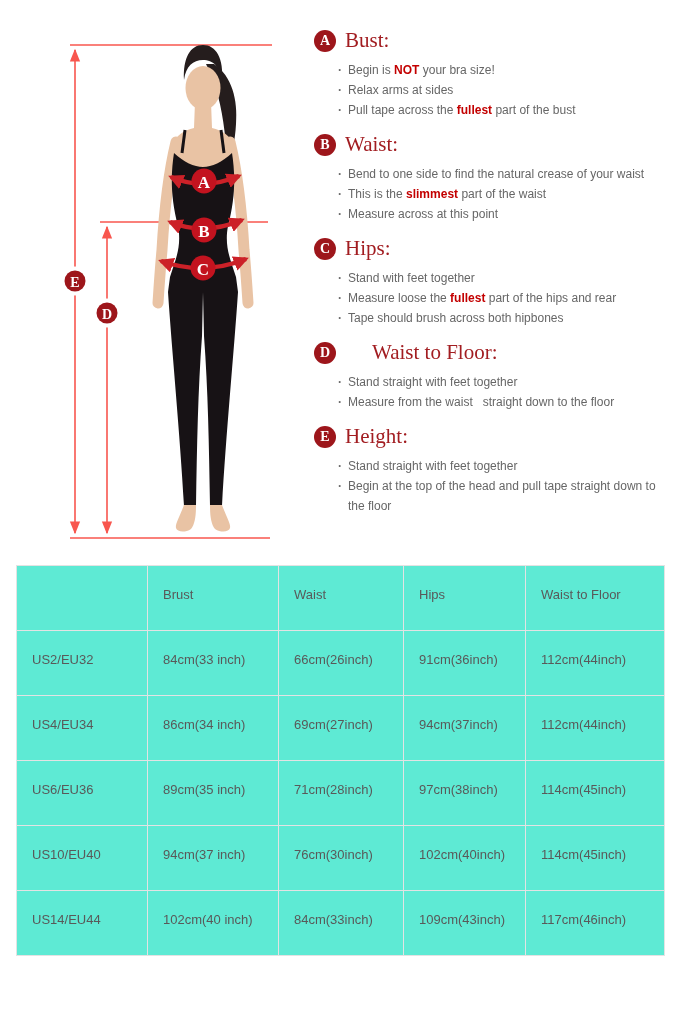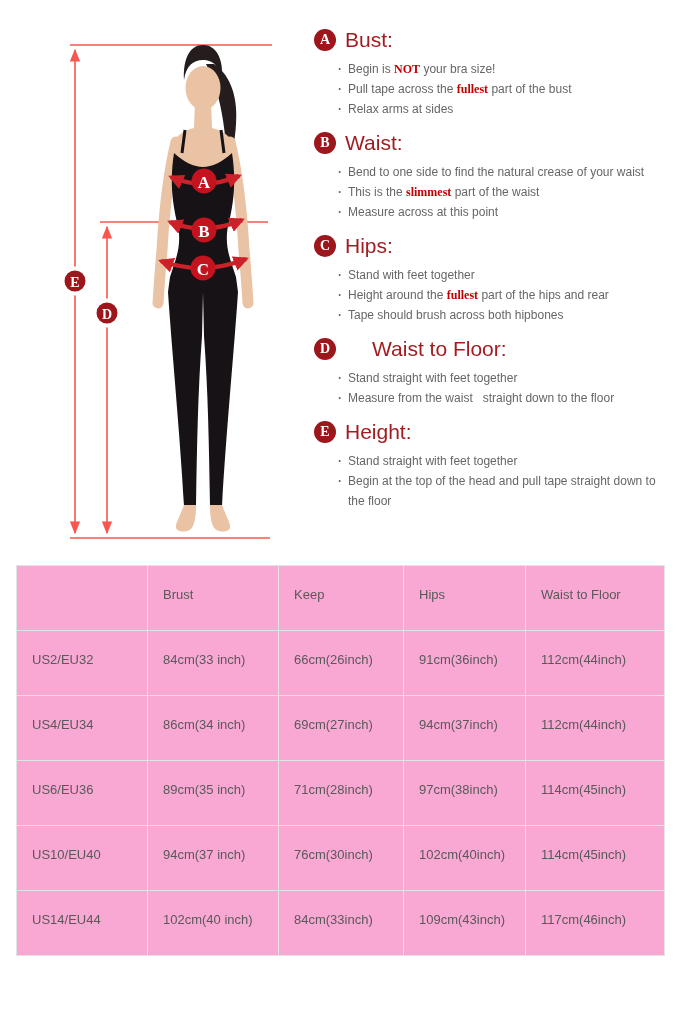"Bust:" .sec-title { font-family: Liberation Sans, sans-serif -> Liberation Serif, serif }
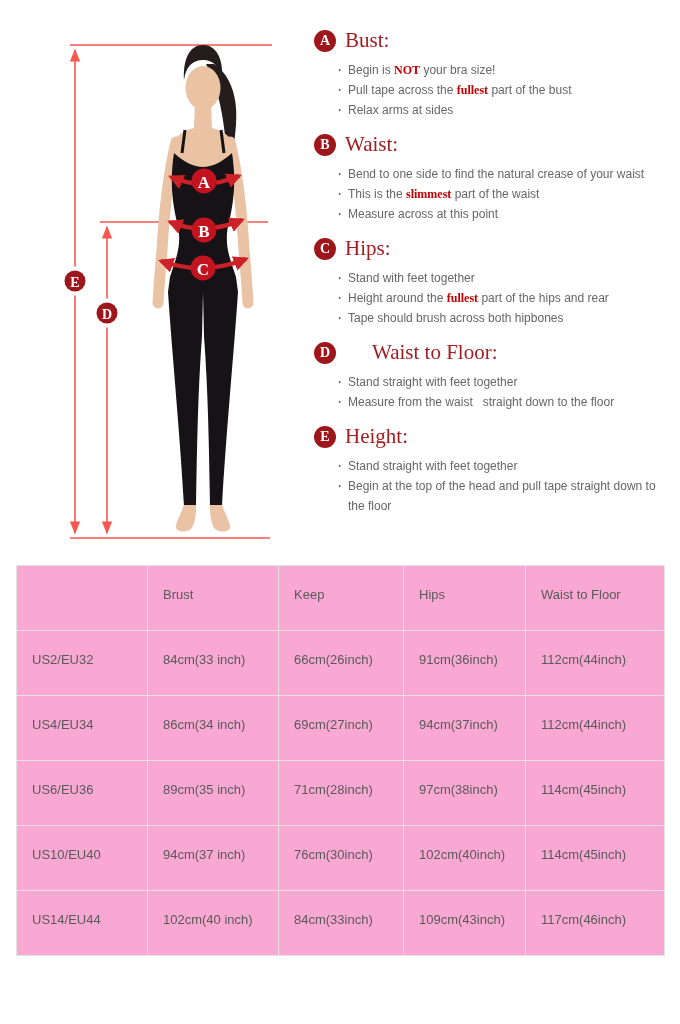"NOT" .hl { font-family: Liberation Serif, serif -> none }
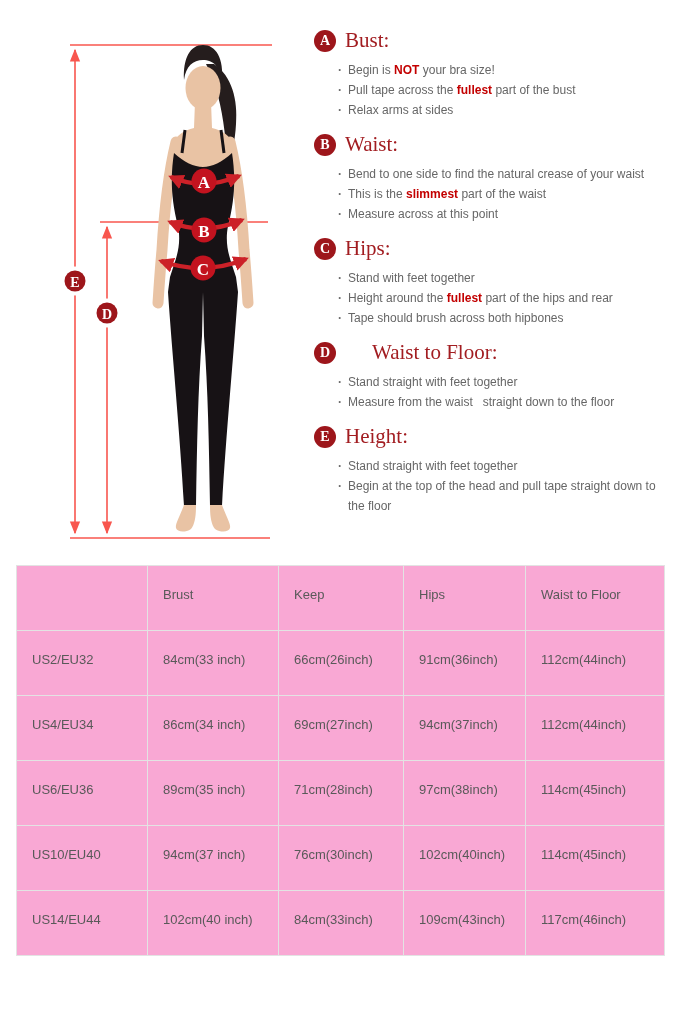"Pull tape across the fullest" li { order: before "Relax arms at sides" -> after "Relax arms at sides" }
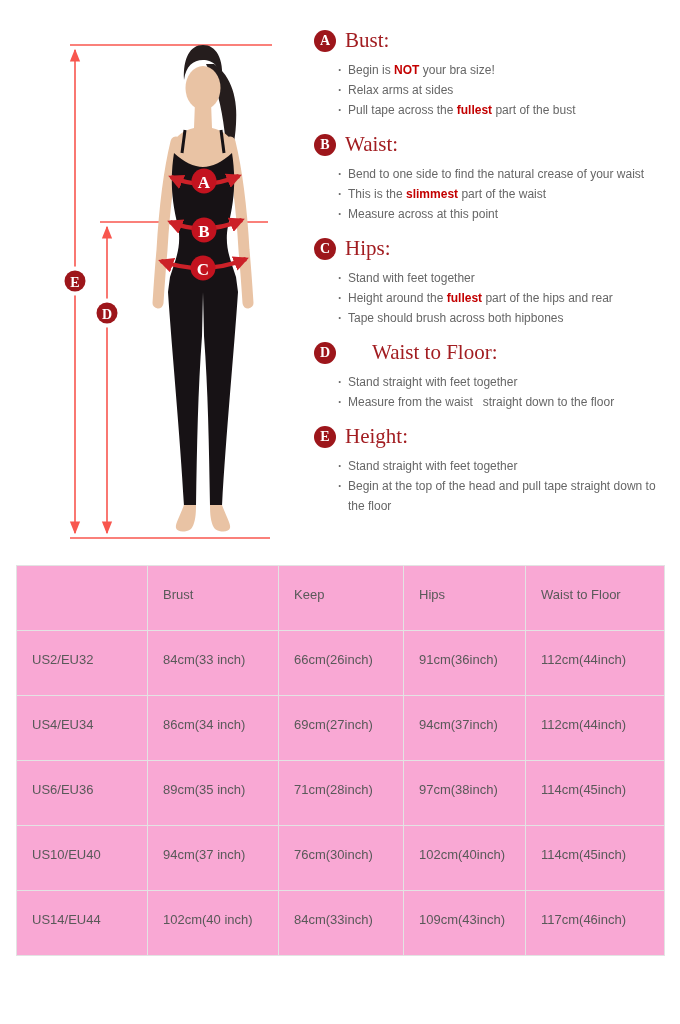"Height around the" span { text: Height around -> Measure loose }
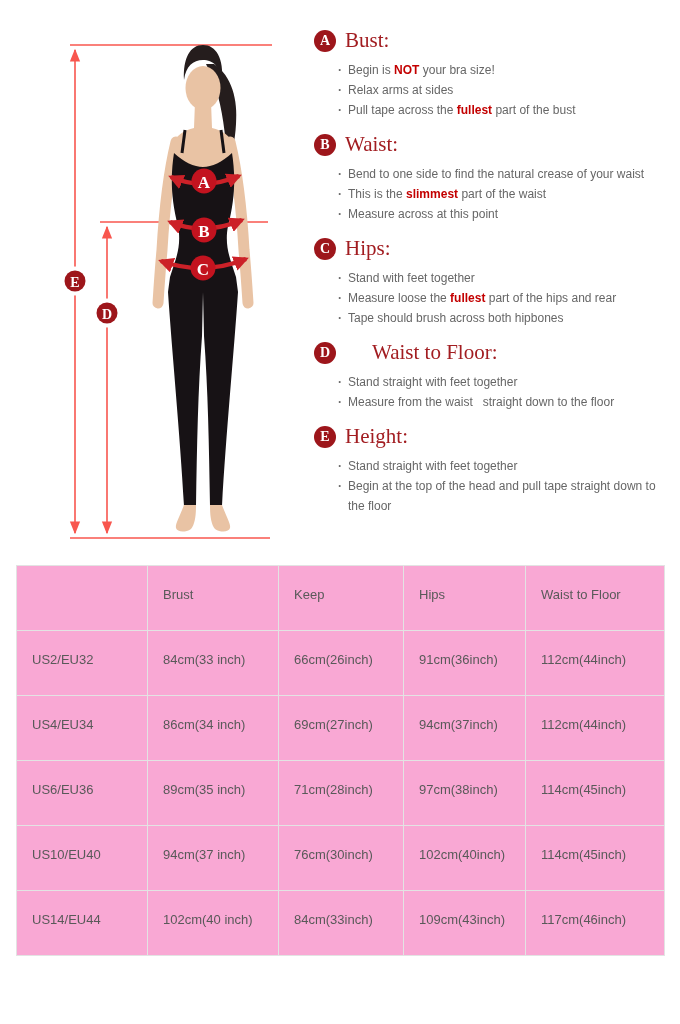"Brust" table.size-table th, table.size-table td { background: #f9a8d4 -> #5eead4 }
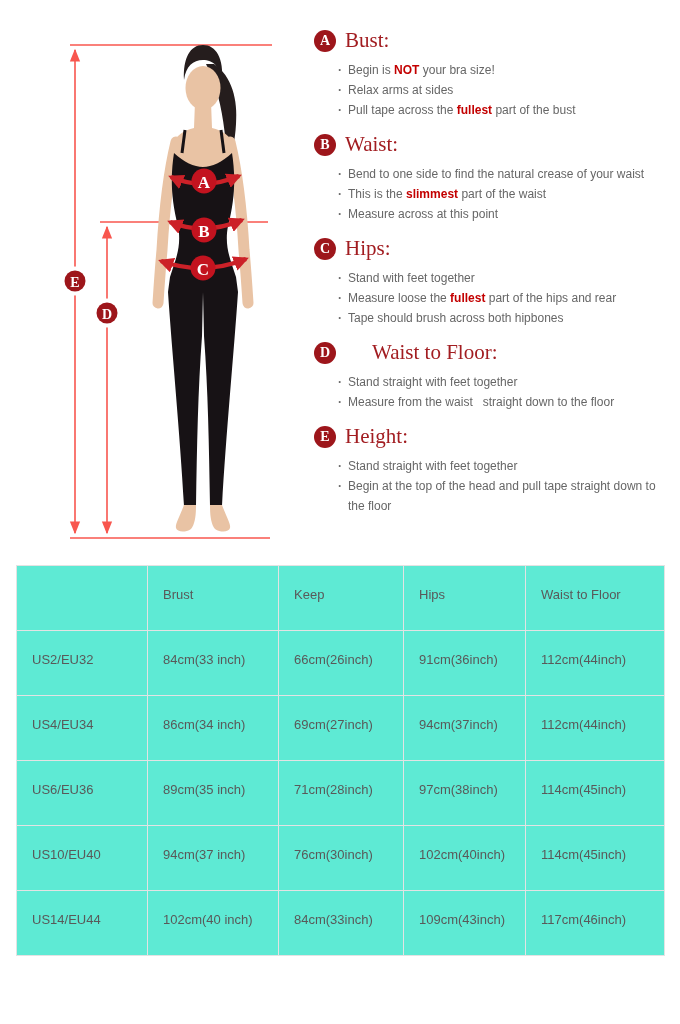"Keep" th { text: Keep -> Waist }
